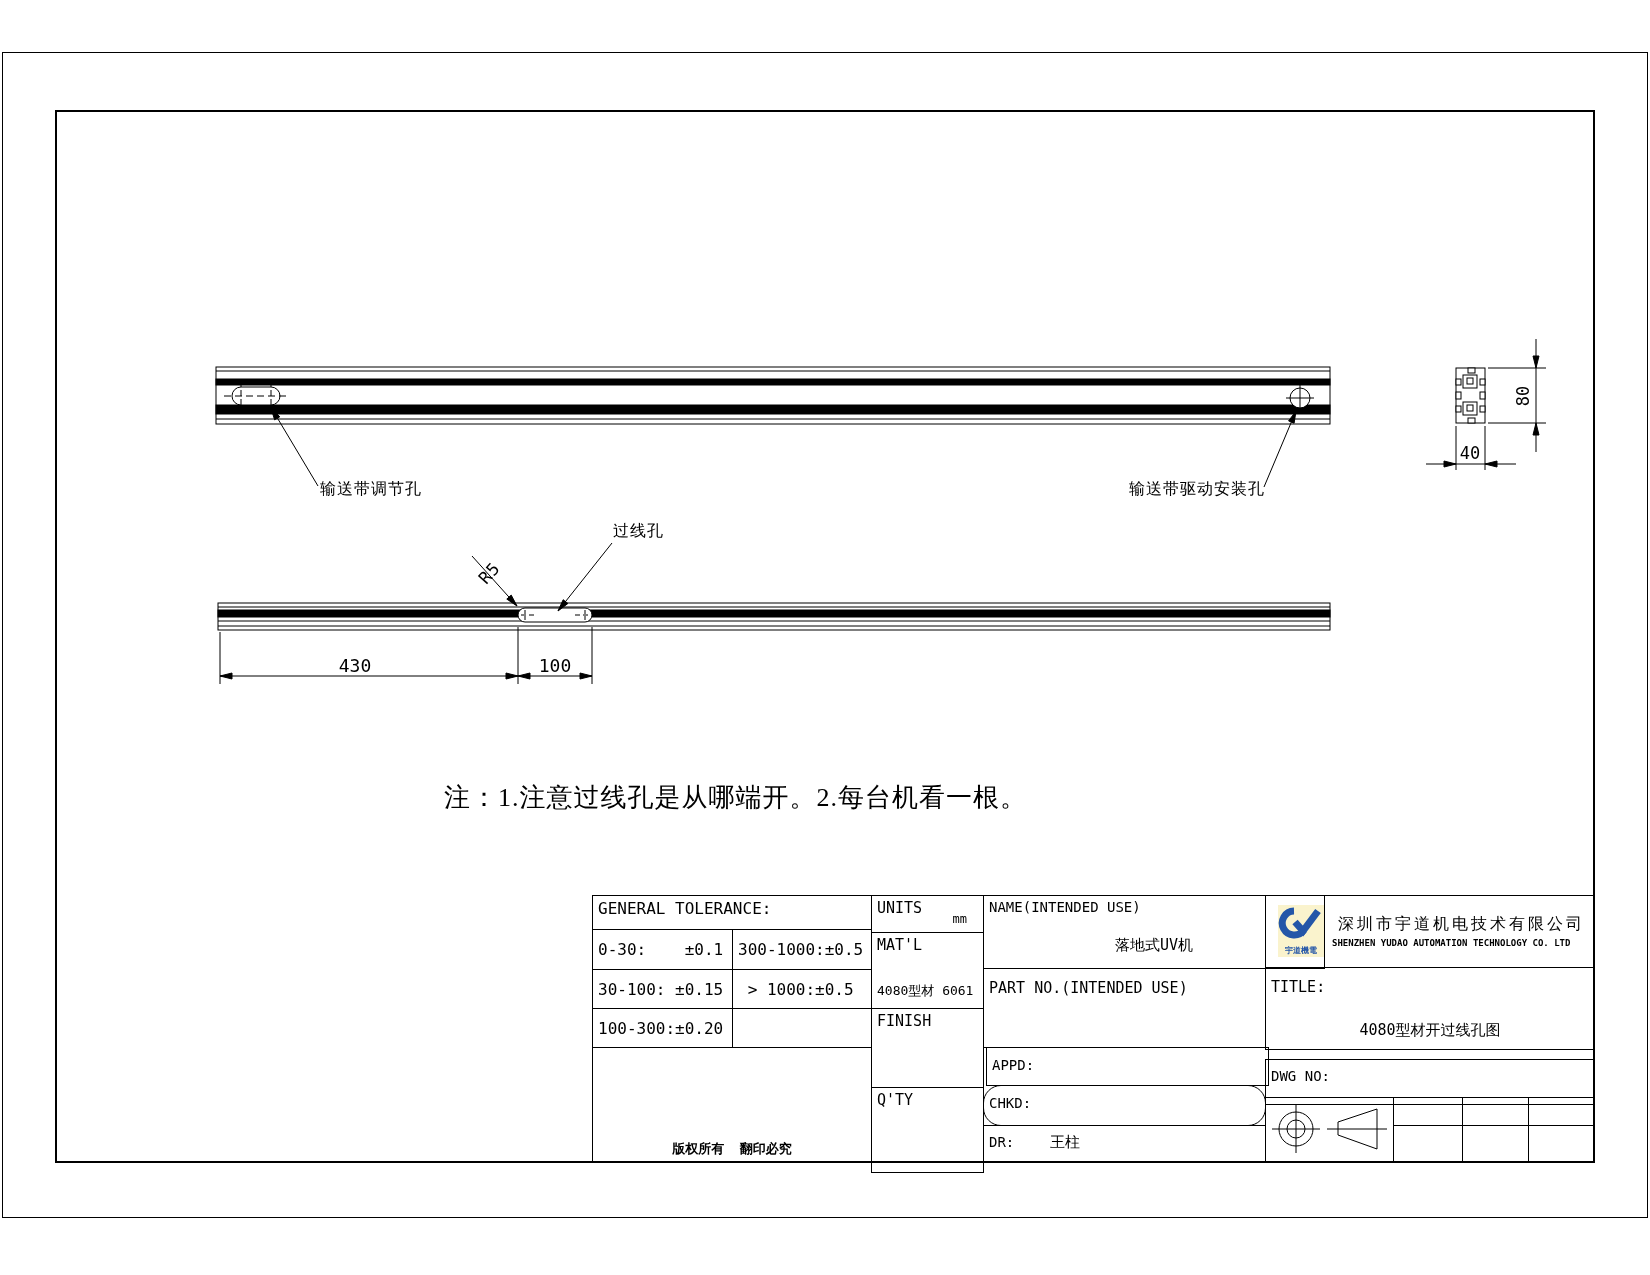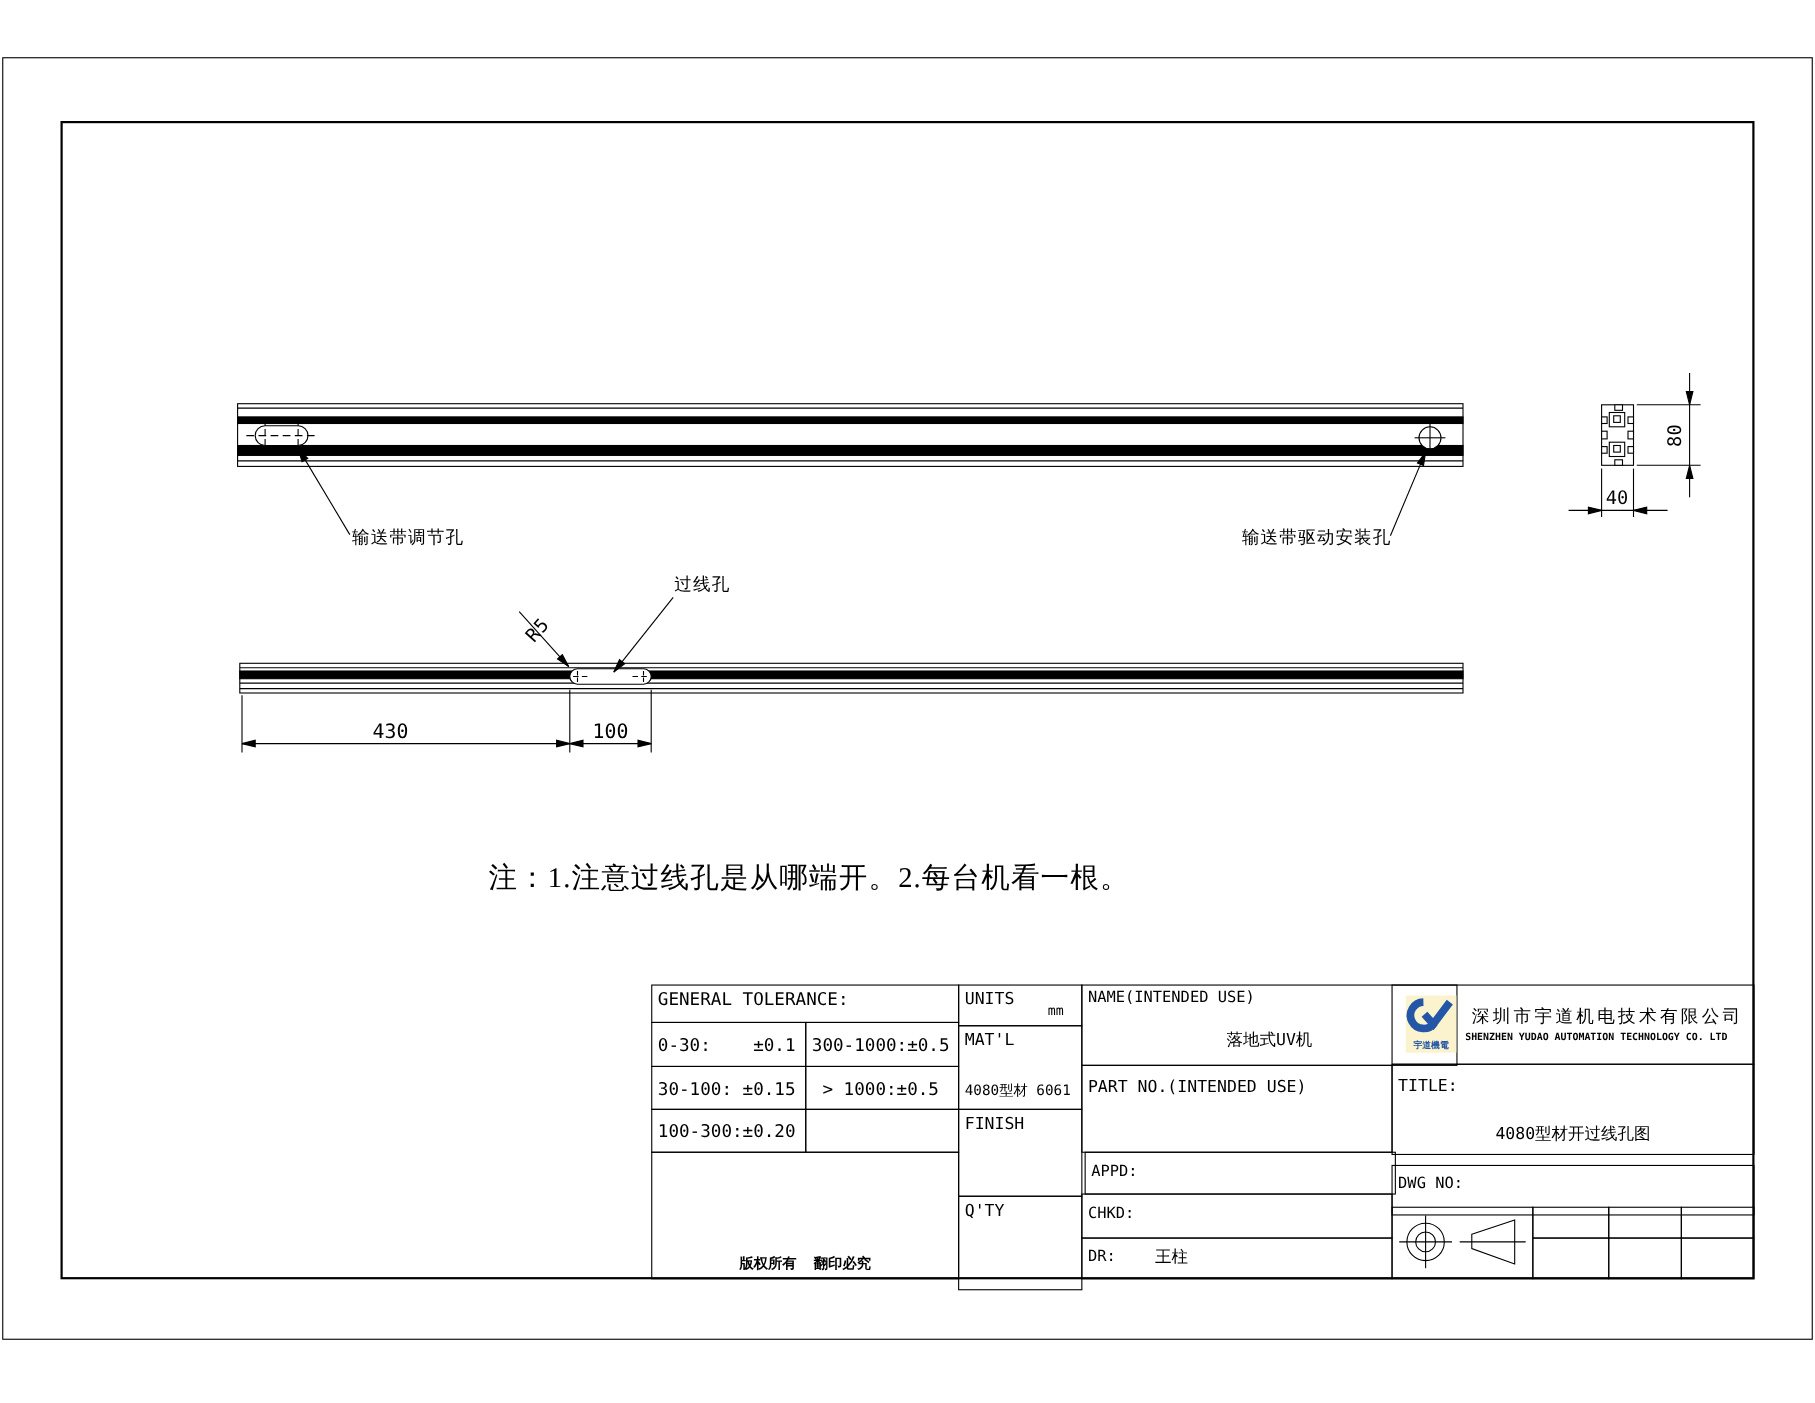"CHKD:" div.cell { border-radius: none -> 18px }
